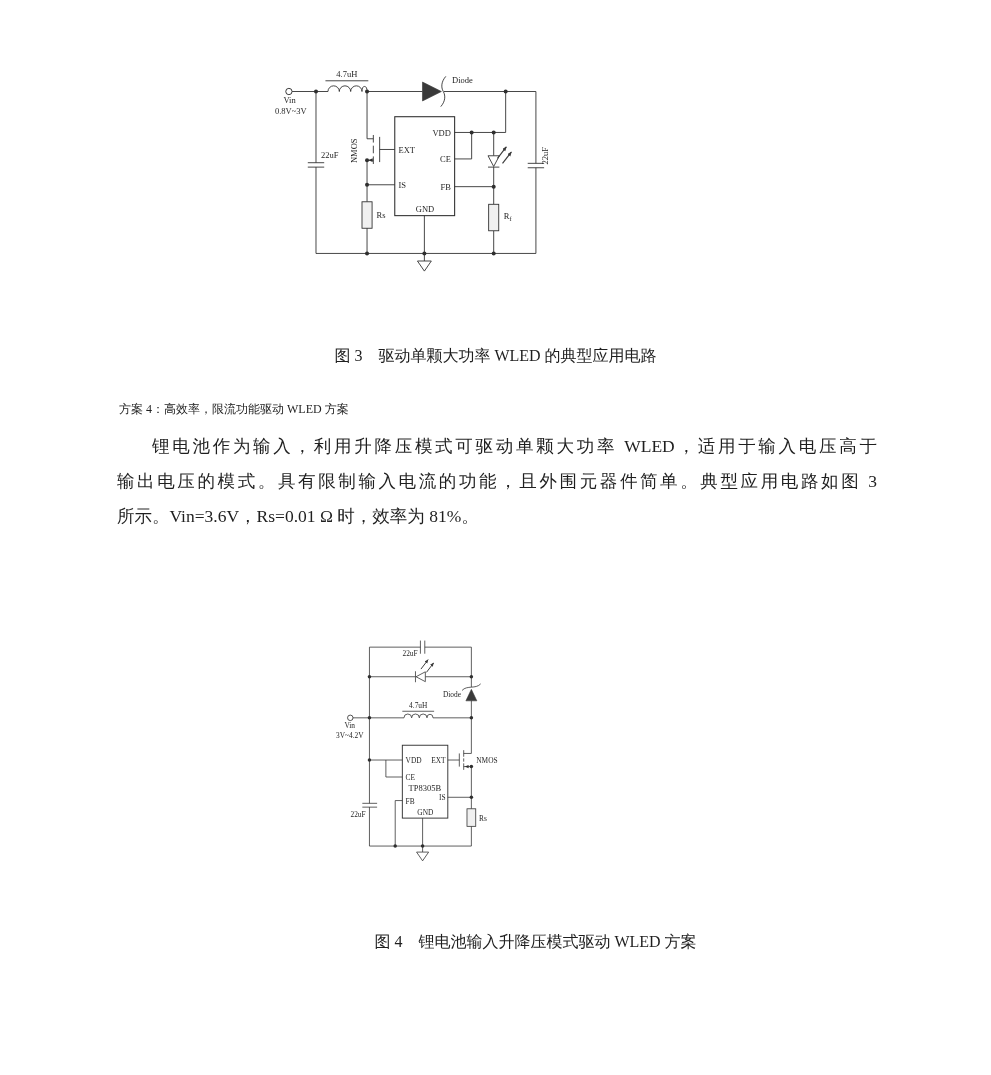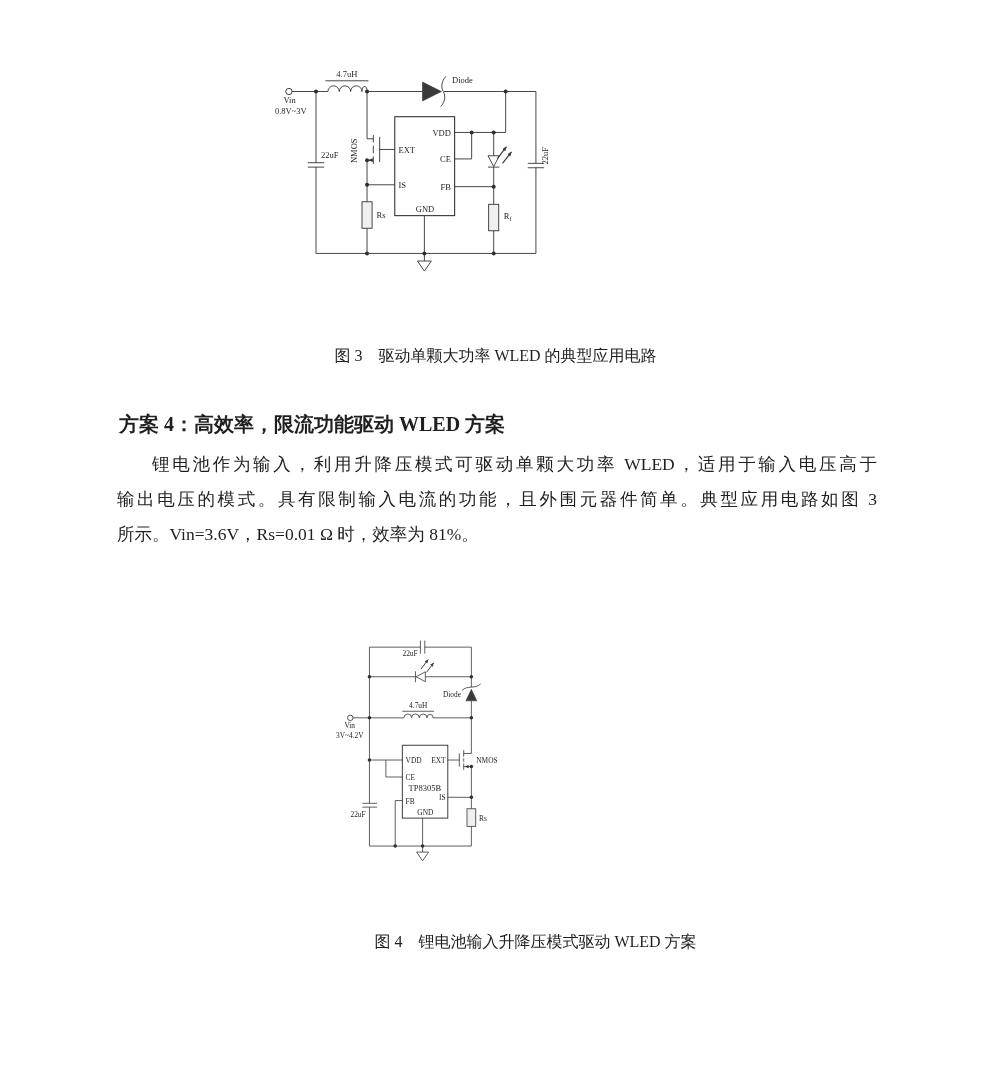"方案 4：高效率，限流功能驱动 WLED 方案" .heading { font-size: 20px -> 12px; font-weight: bold -> none; top: 412px -> 397px }
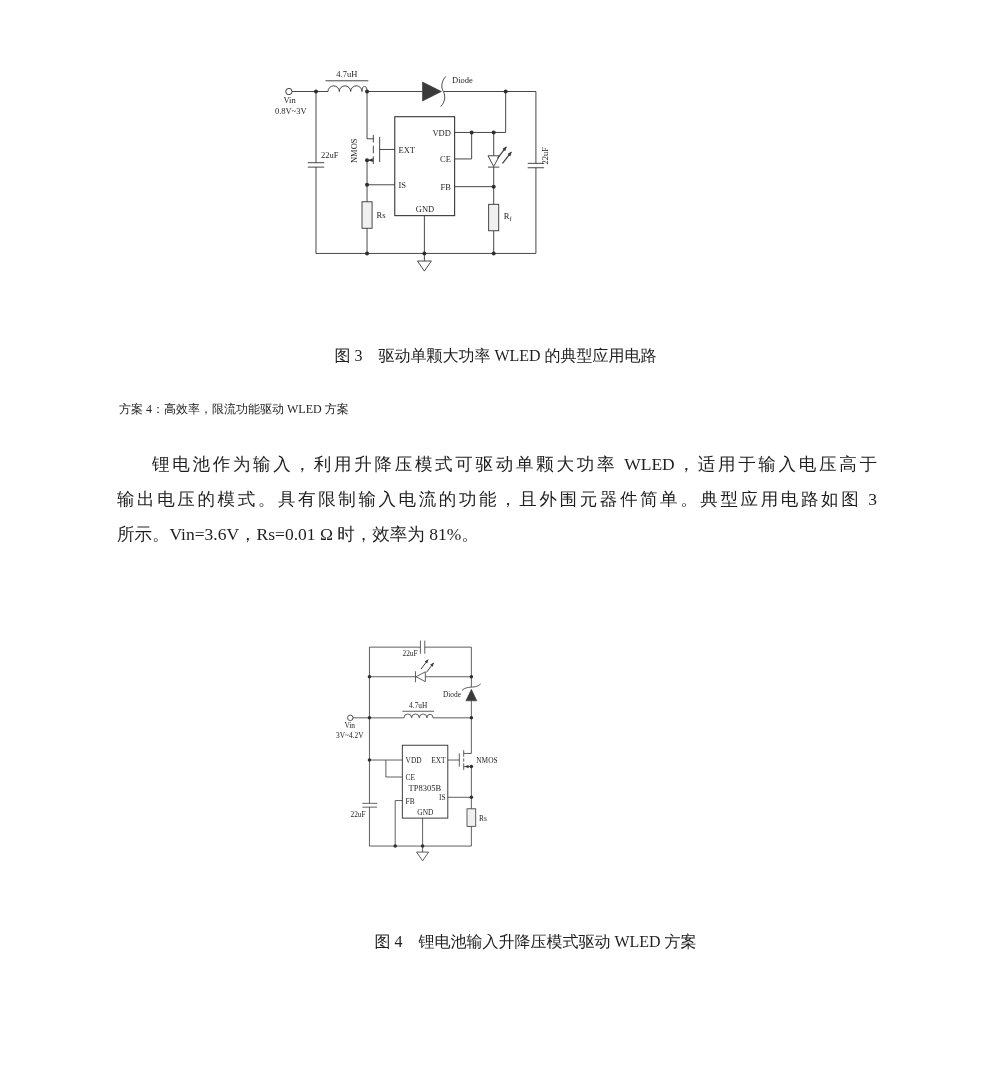"锂电池作为输入，利用升降压模式可驱动单颗大功率 WLED，适用于输入电压高于" .para .pindent { margin-top: 18px -> none }
